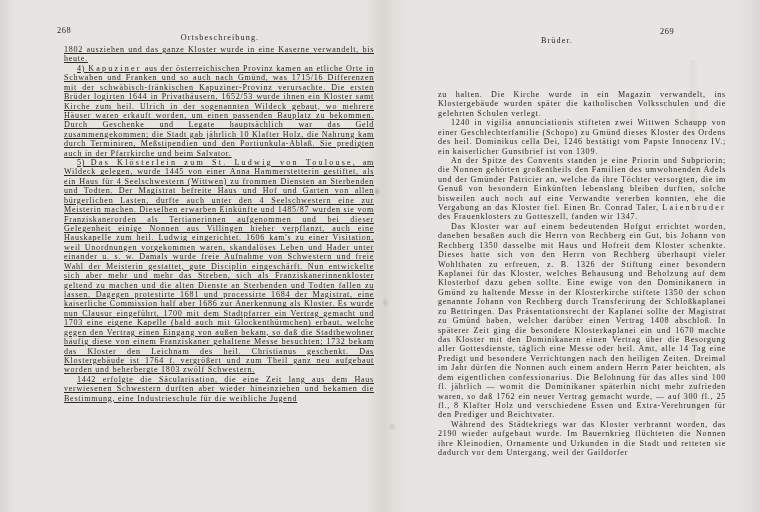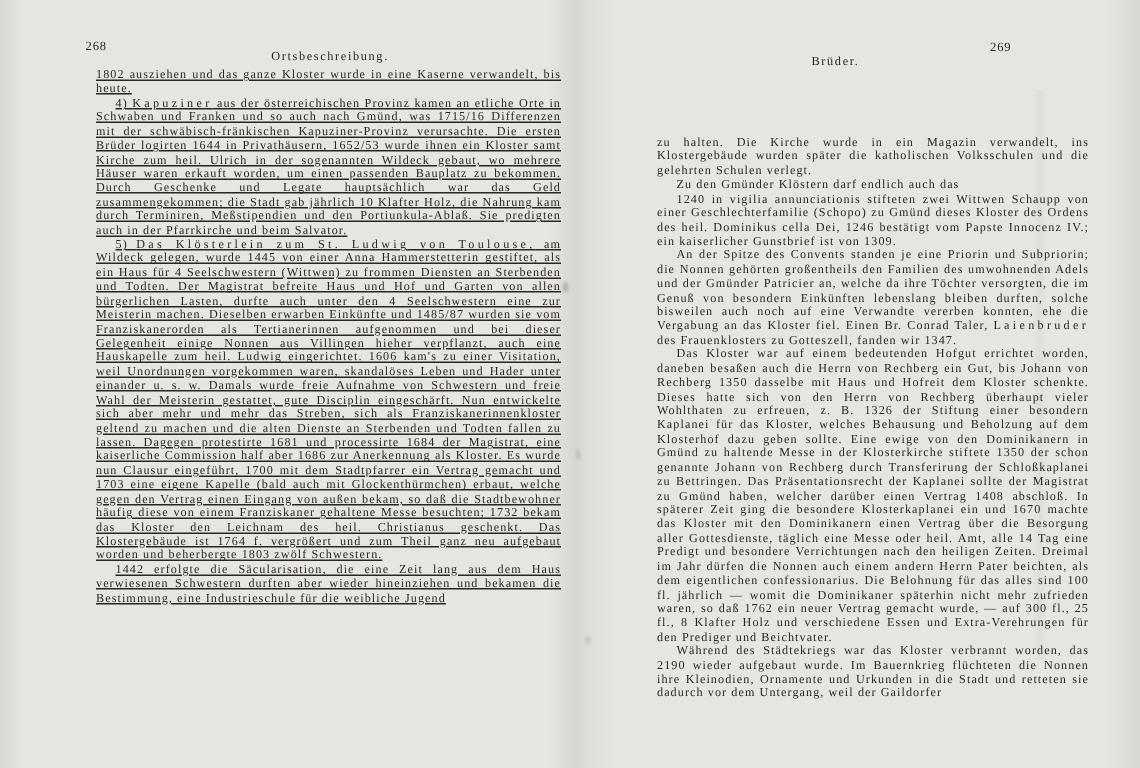"Zu den Gmünder Klöstern darf" p.para { html: <p><span>Zu den Gmünder Klöstern darf endlich auch das</span></p> -> none }
